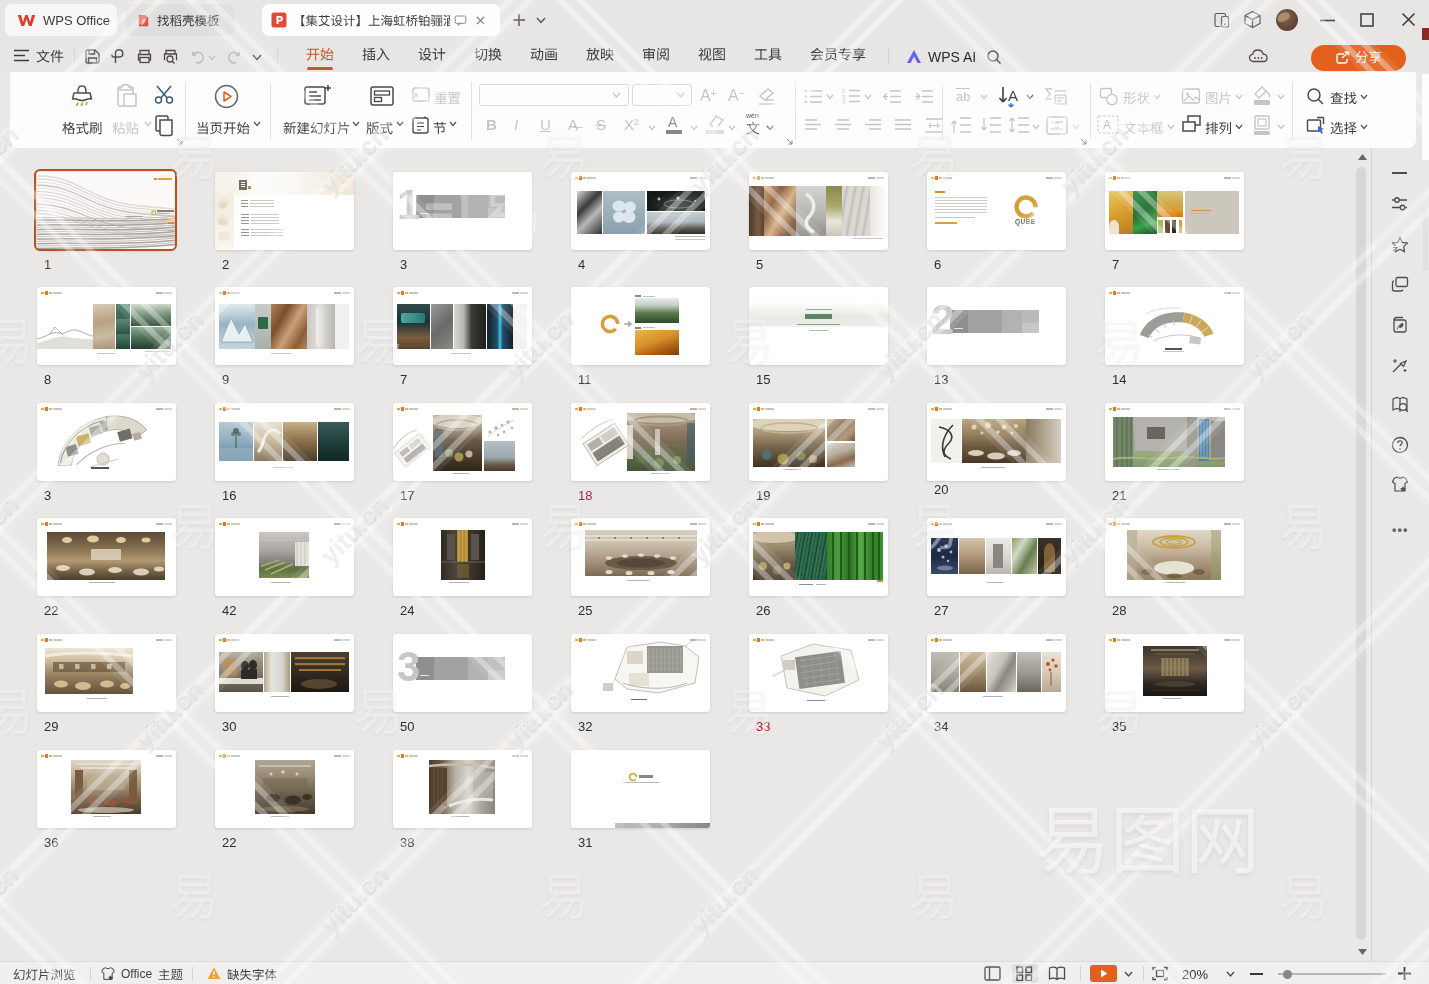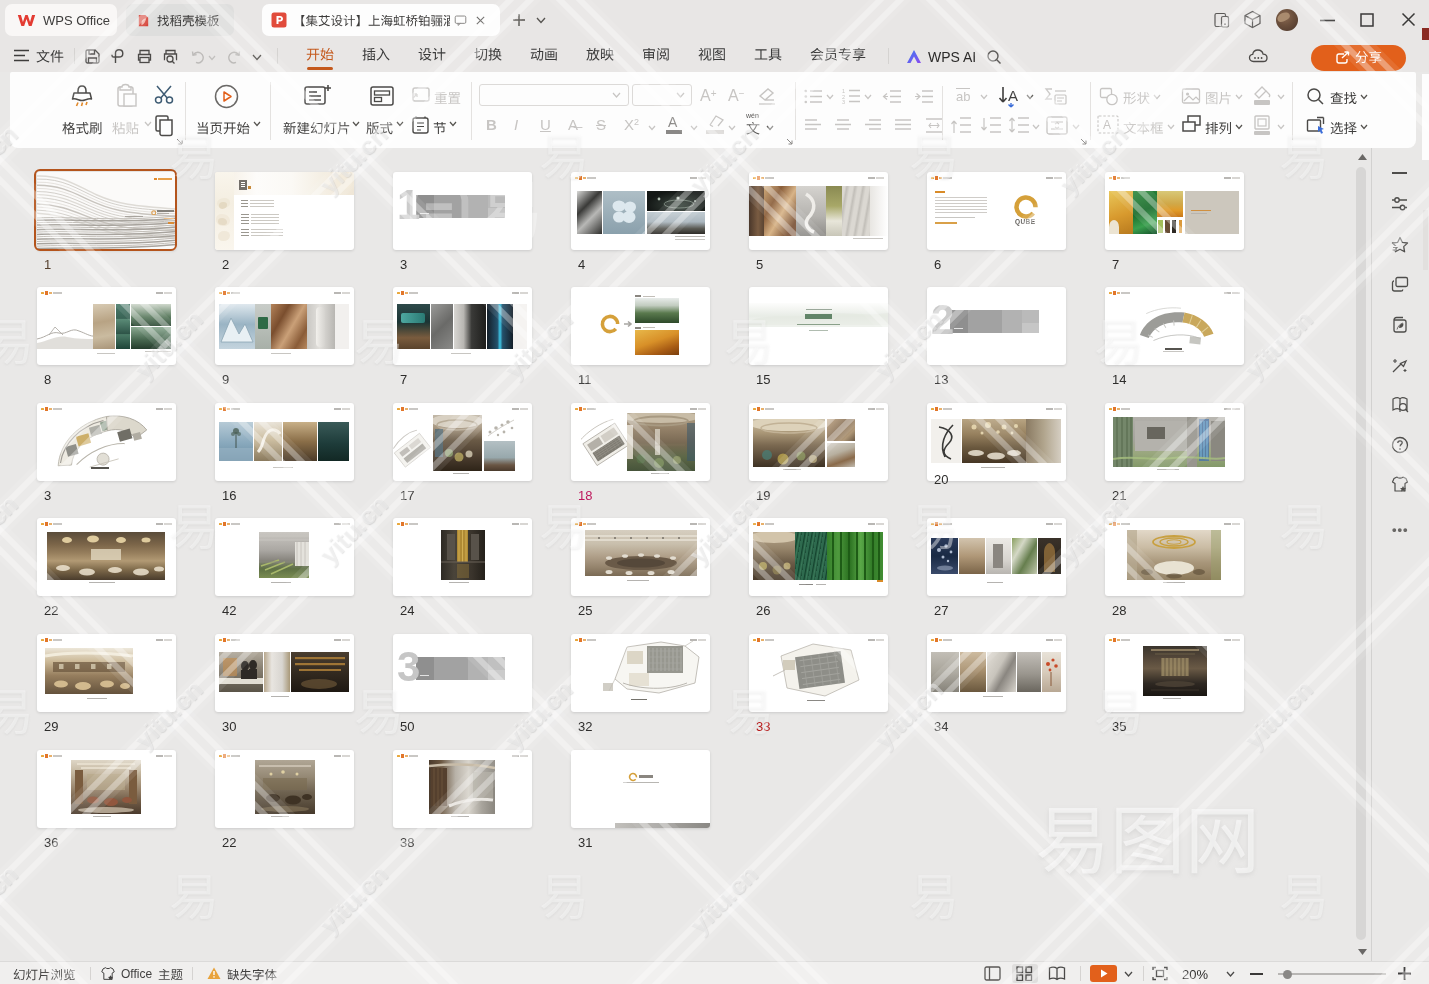"20" div.num { top: 324px -> 334px }
